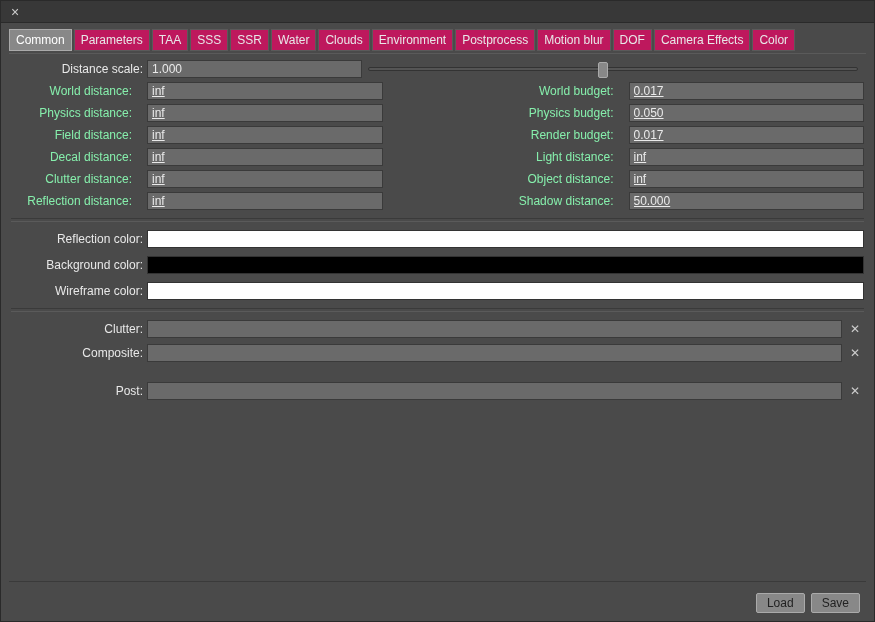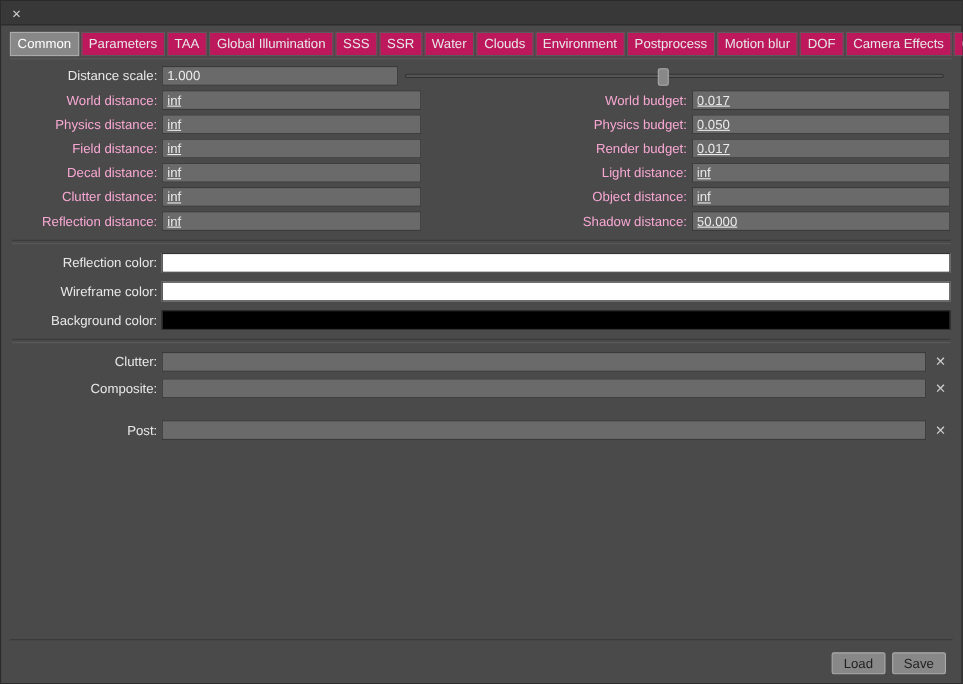"Global Illumination" div.tab { html: <div>Global Illumination</div> -> none }
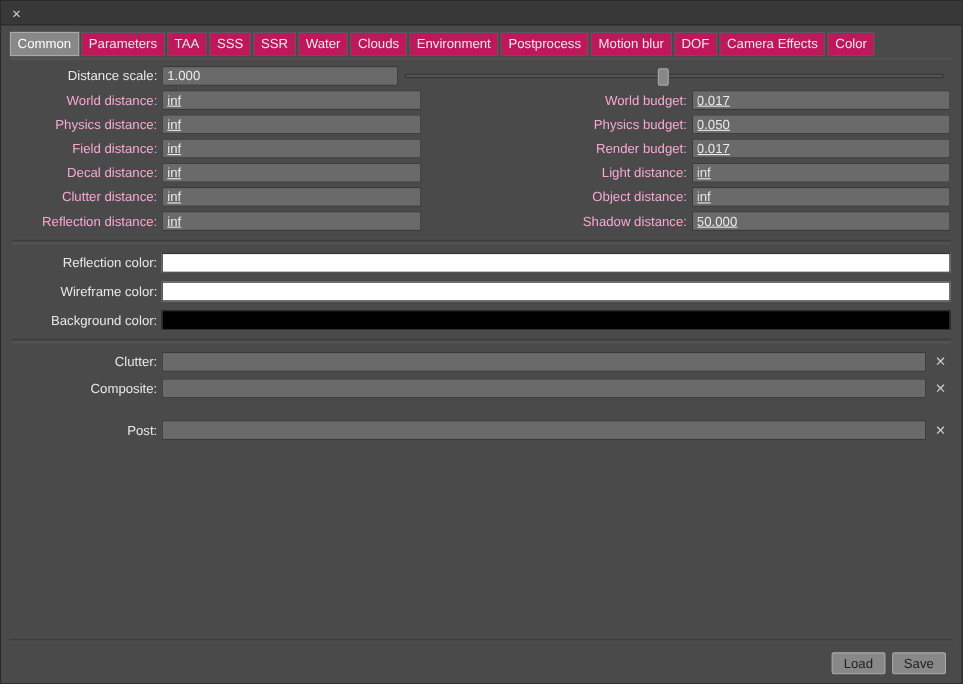"World distance:" .halfrow .lbl2 { color: #f9a8d4 -> #86efac; padding-right: 4px -> 15px }
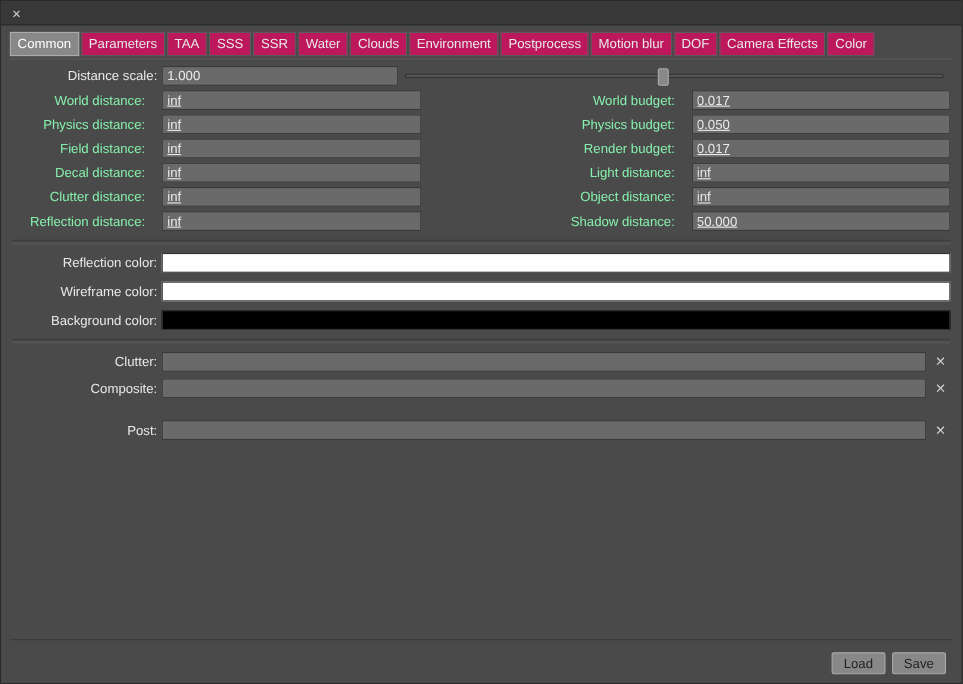"Wireframe color:" div.row { order: before "Background color:" -> after "Background color:" }
